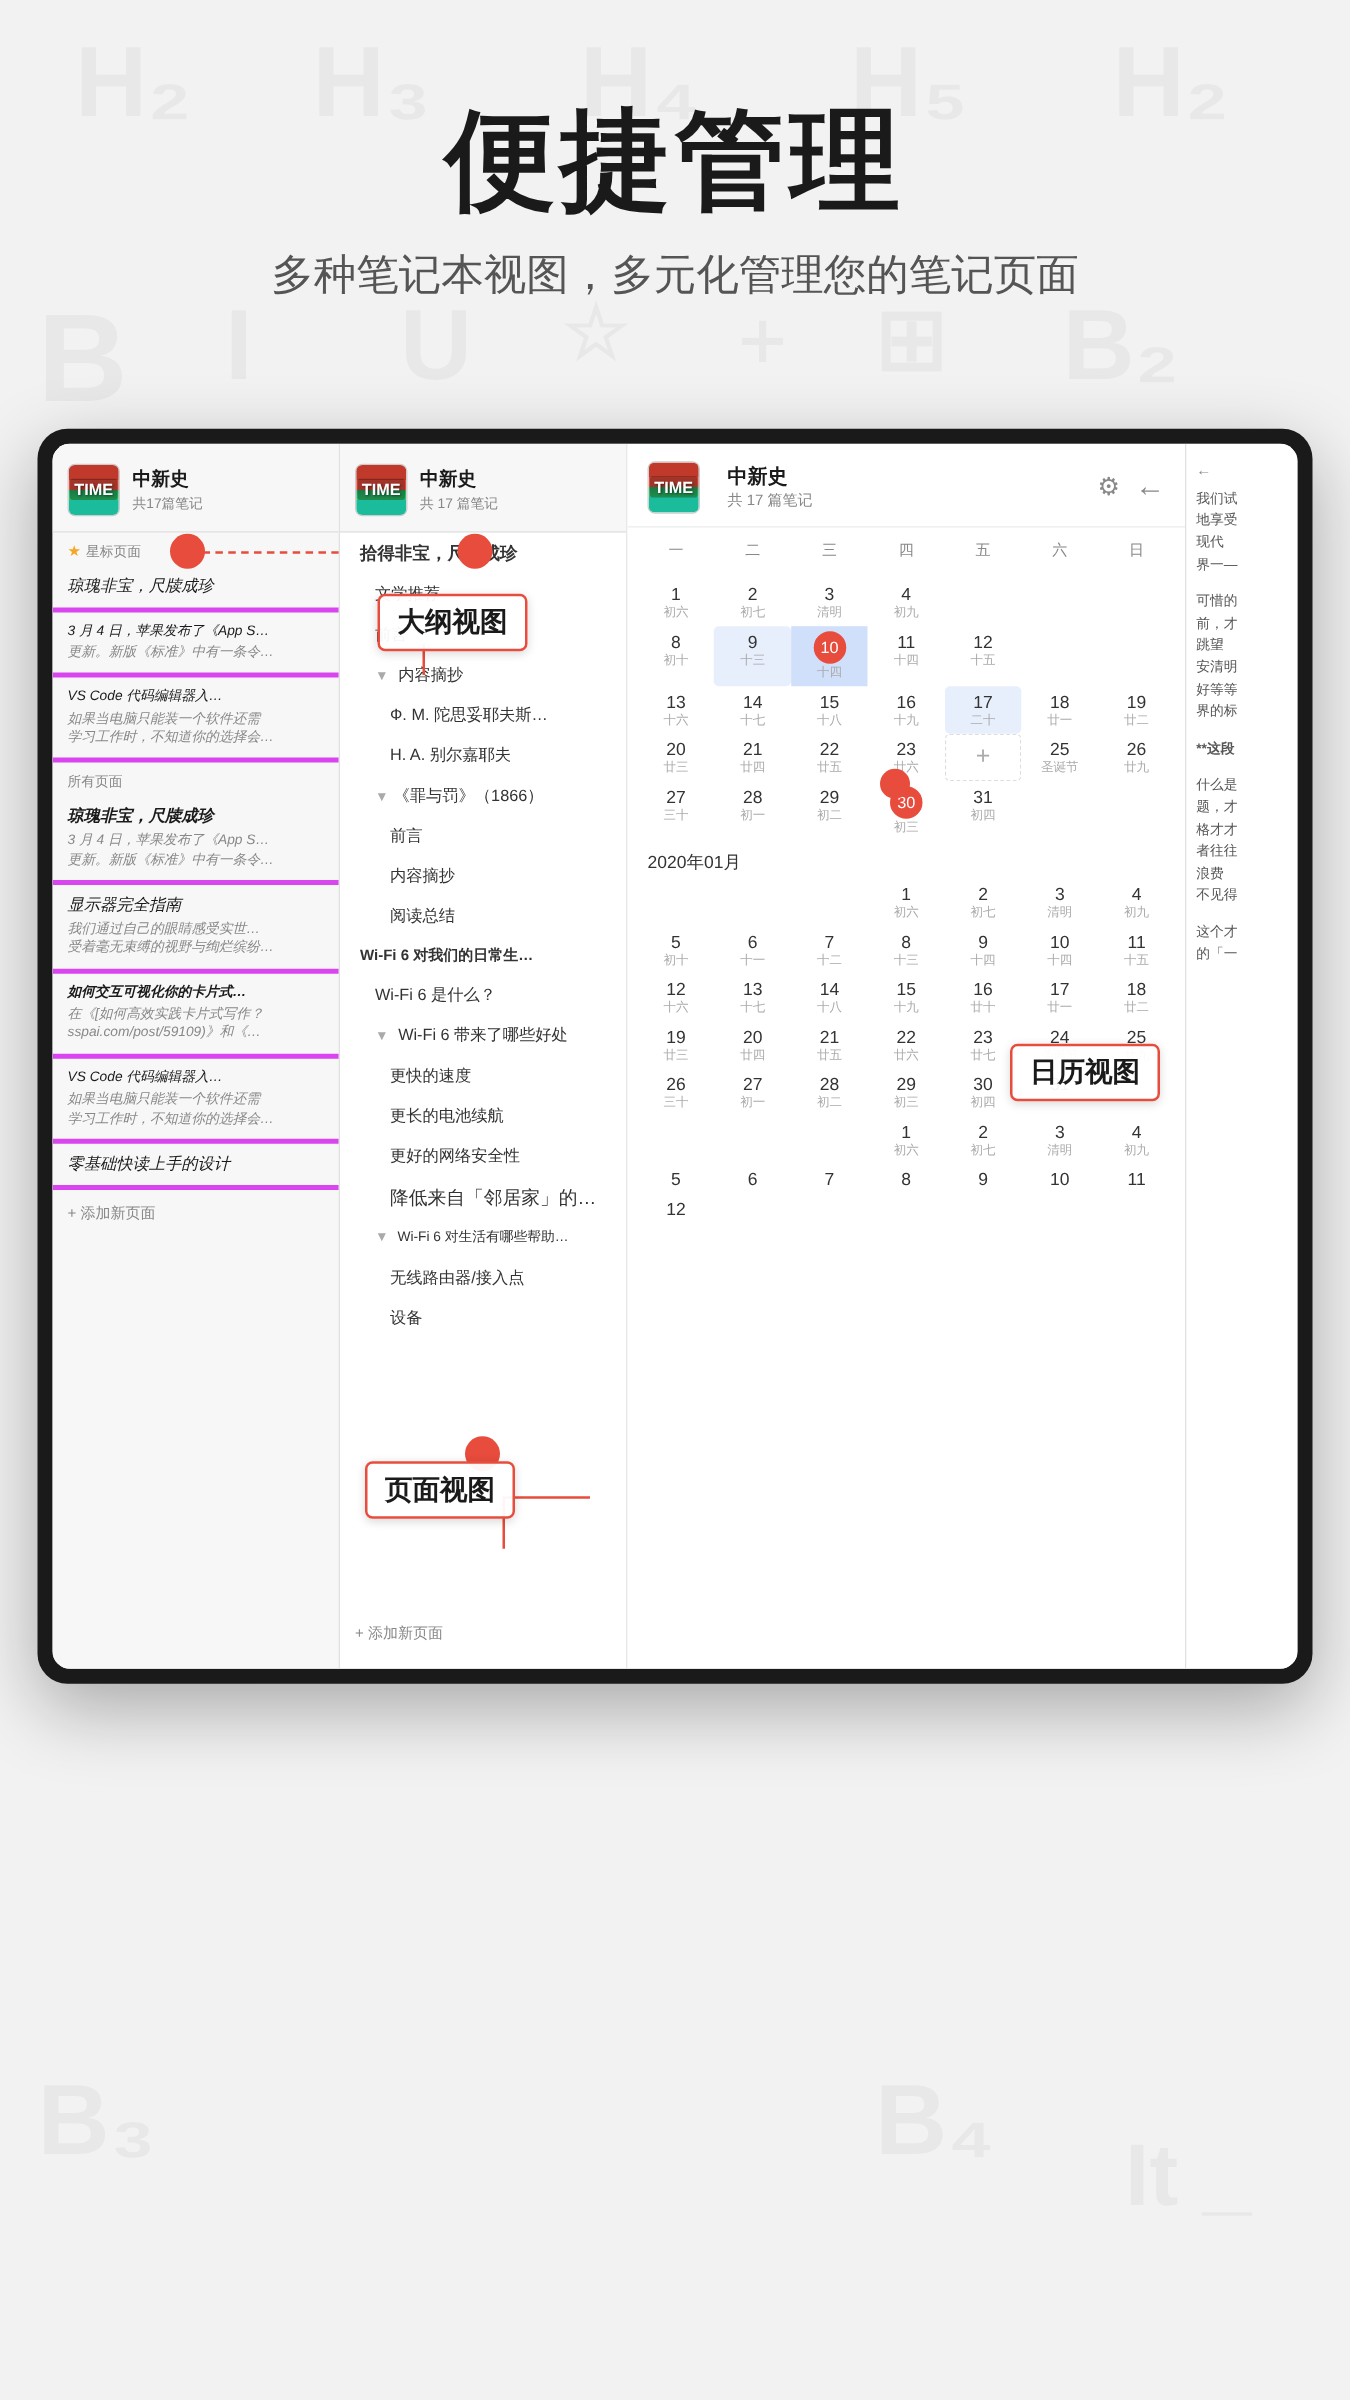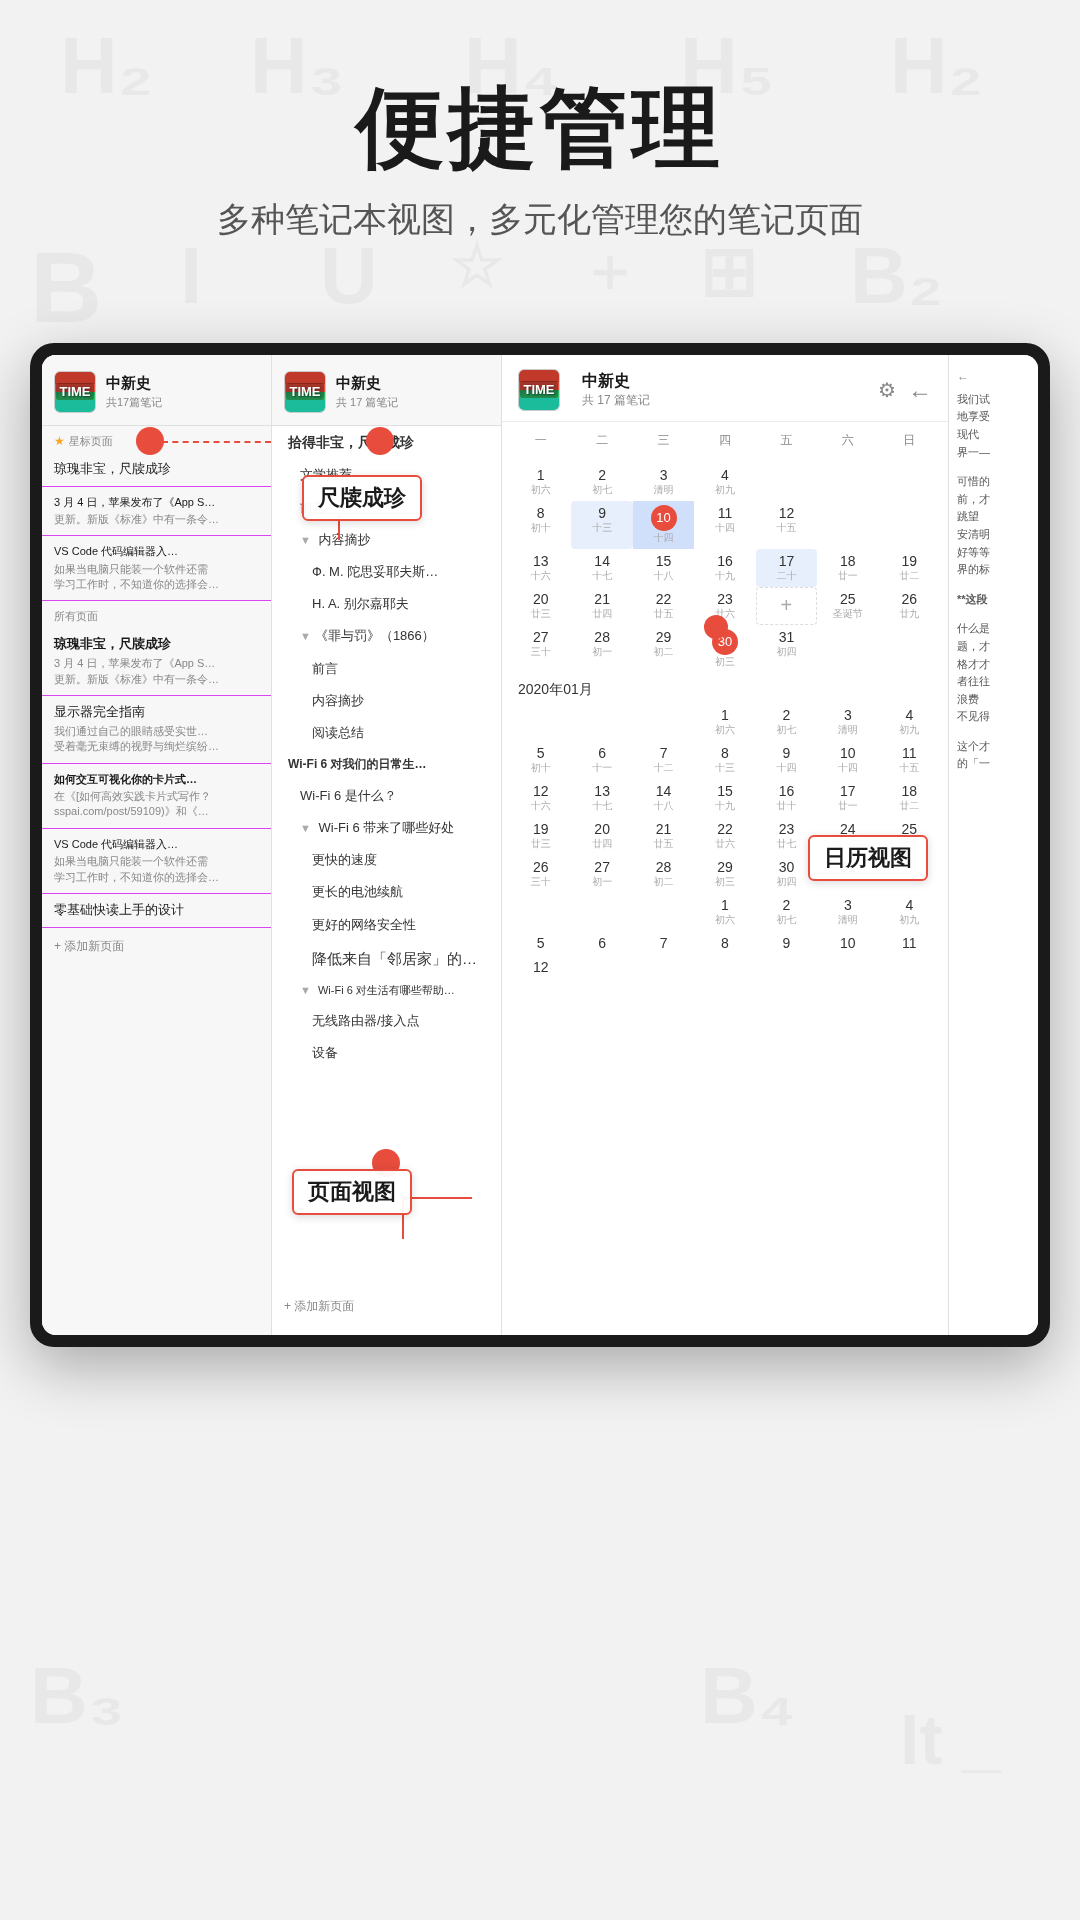"琼瑰非宝，尺牍成珍" .list-item { border-bottom: 1px solid #d946ef -> 4px solid #d946ef; font-style: none -> italic }
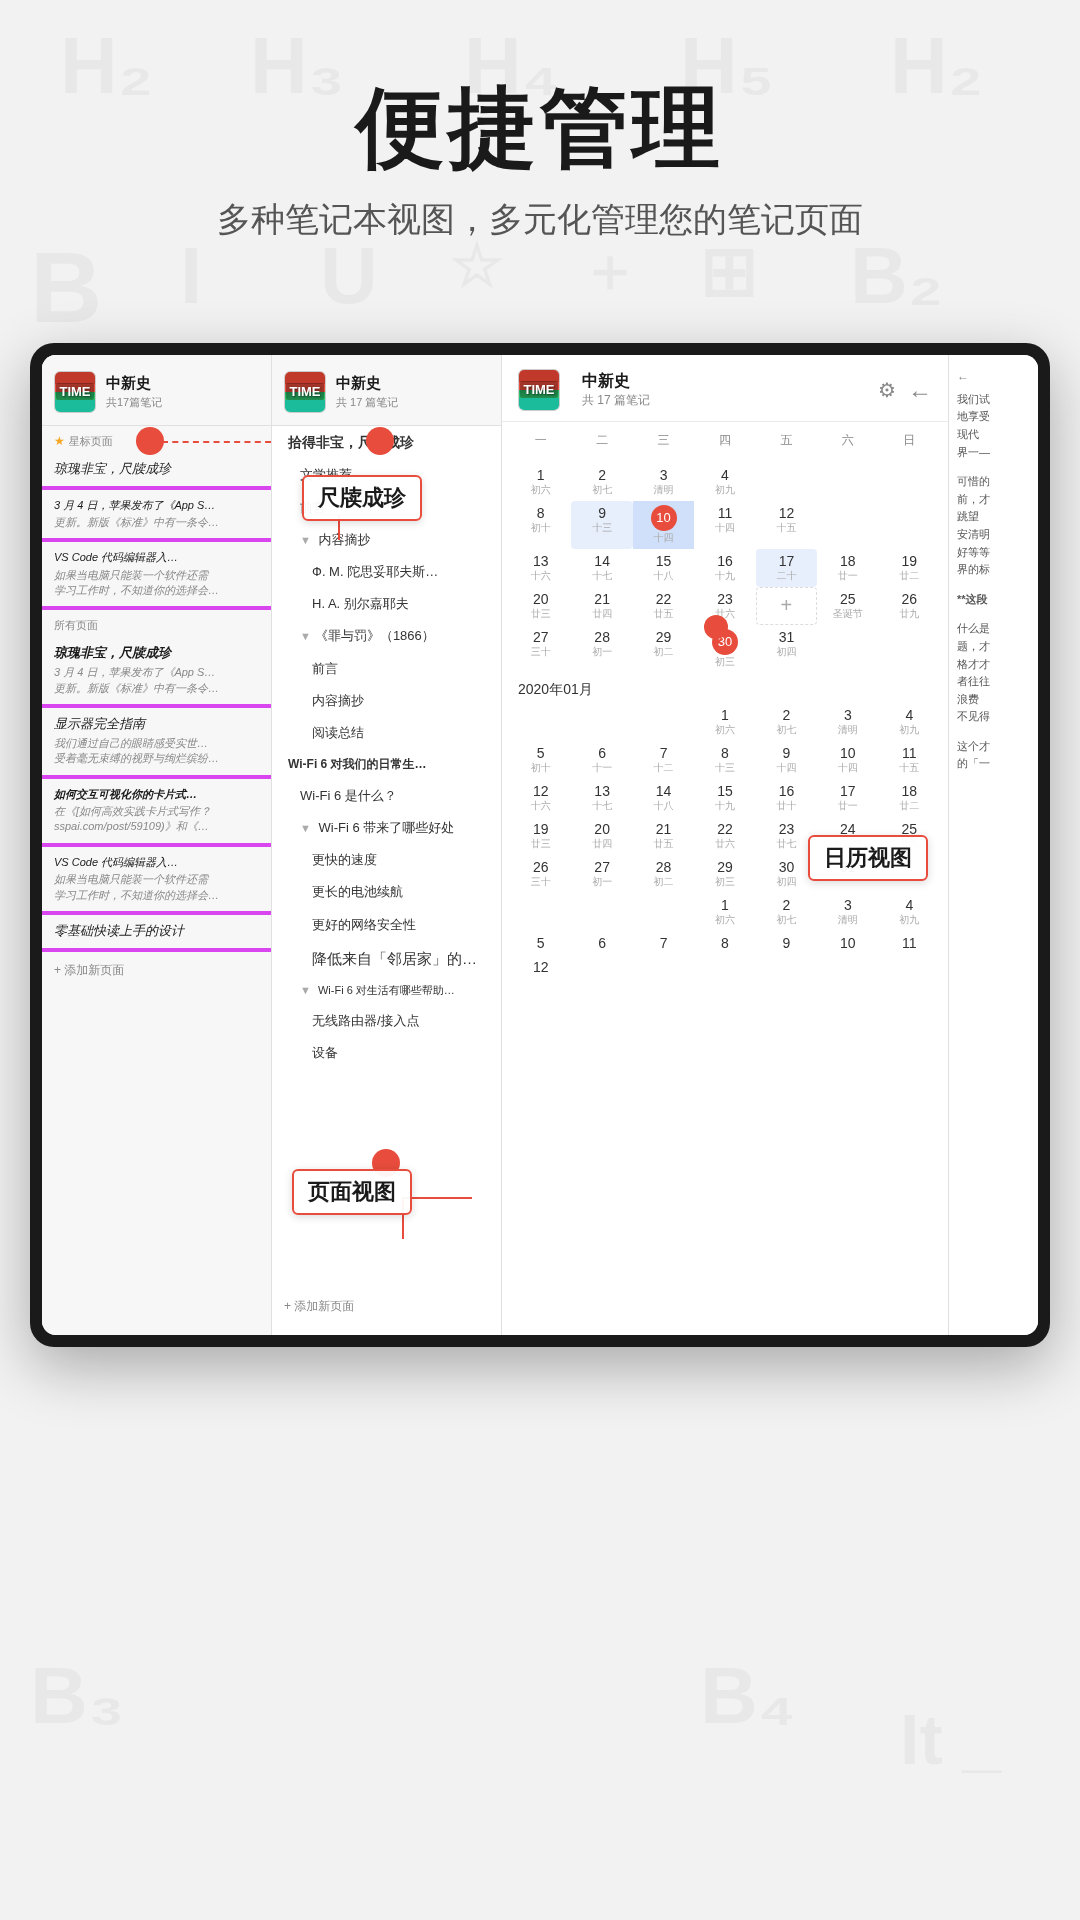"尺牍成珍" div.outline-label-box { text: 尺牍成珍 -> 大纲视图 }
